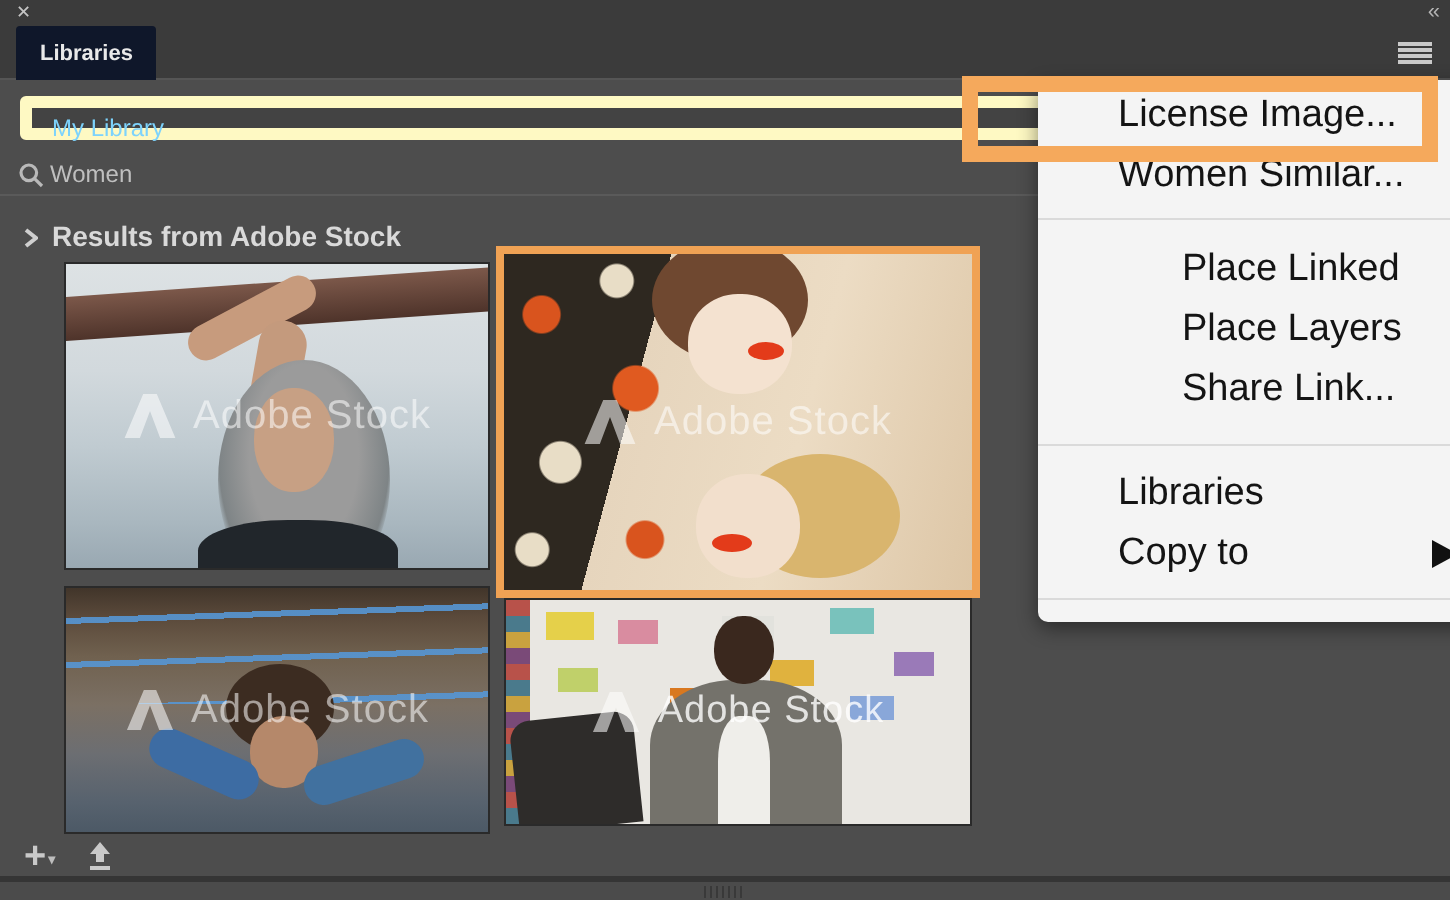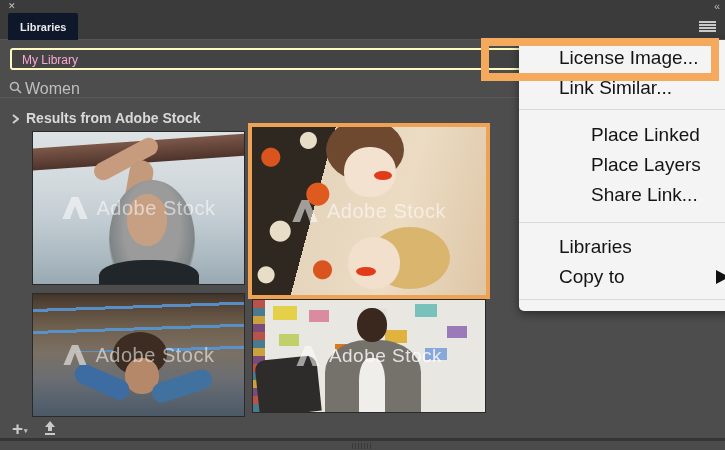"My Library" .lib-select { border: 2px solid #fef9c3 -> 6px solid #fef9c3; color: #f9a8d4 -> #7dd3fc }
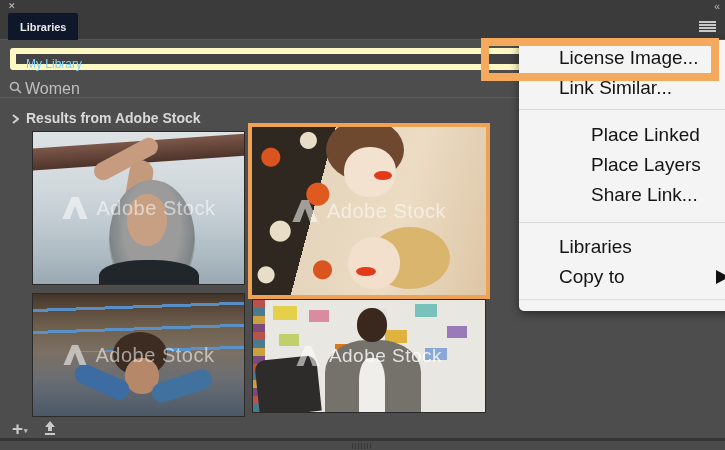"Women" .search-row { font-size: 16px -> 12px }
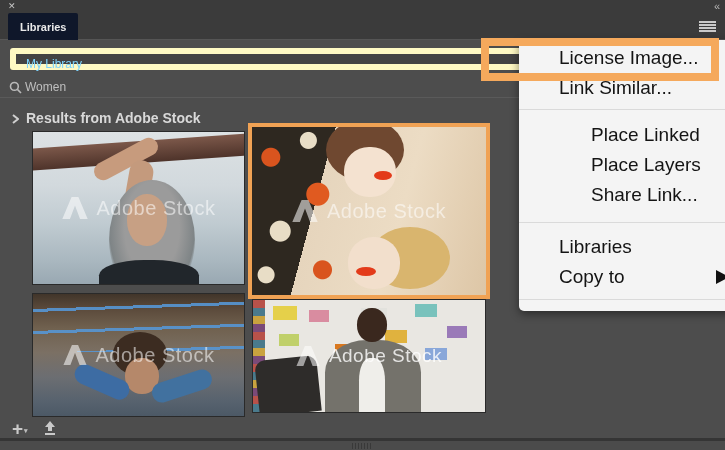"Link Similar..." span { text: Link -> Women }
